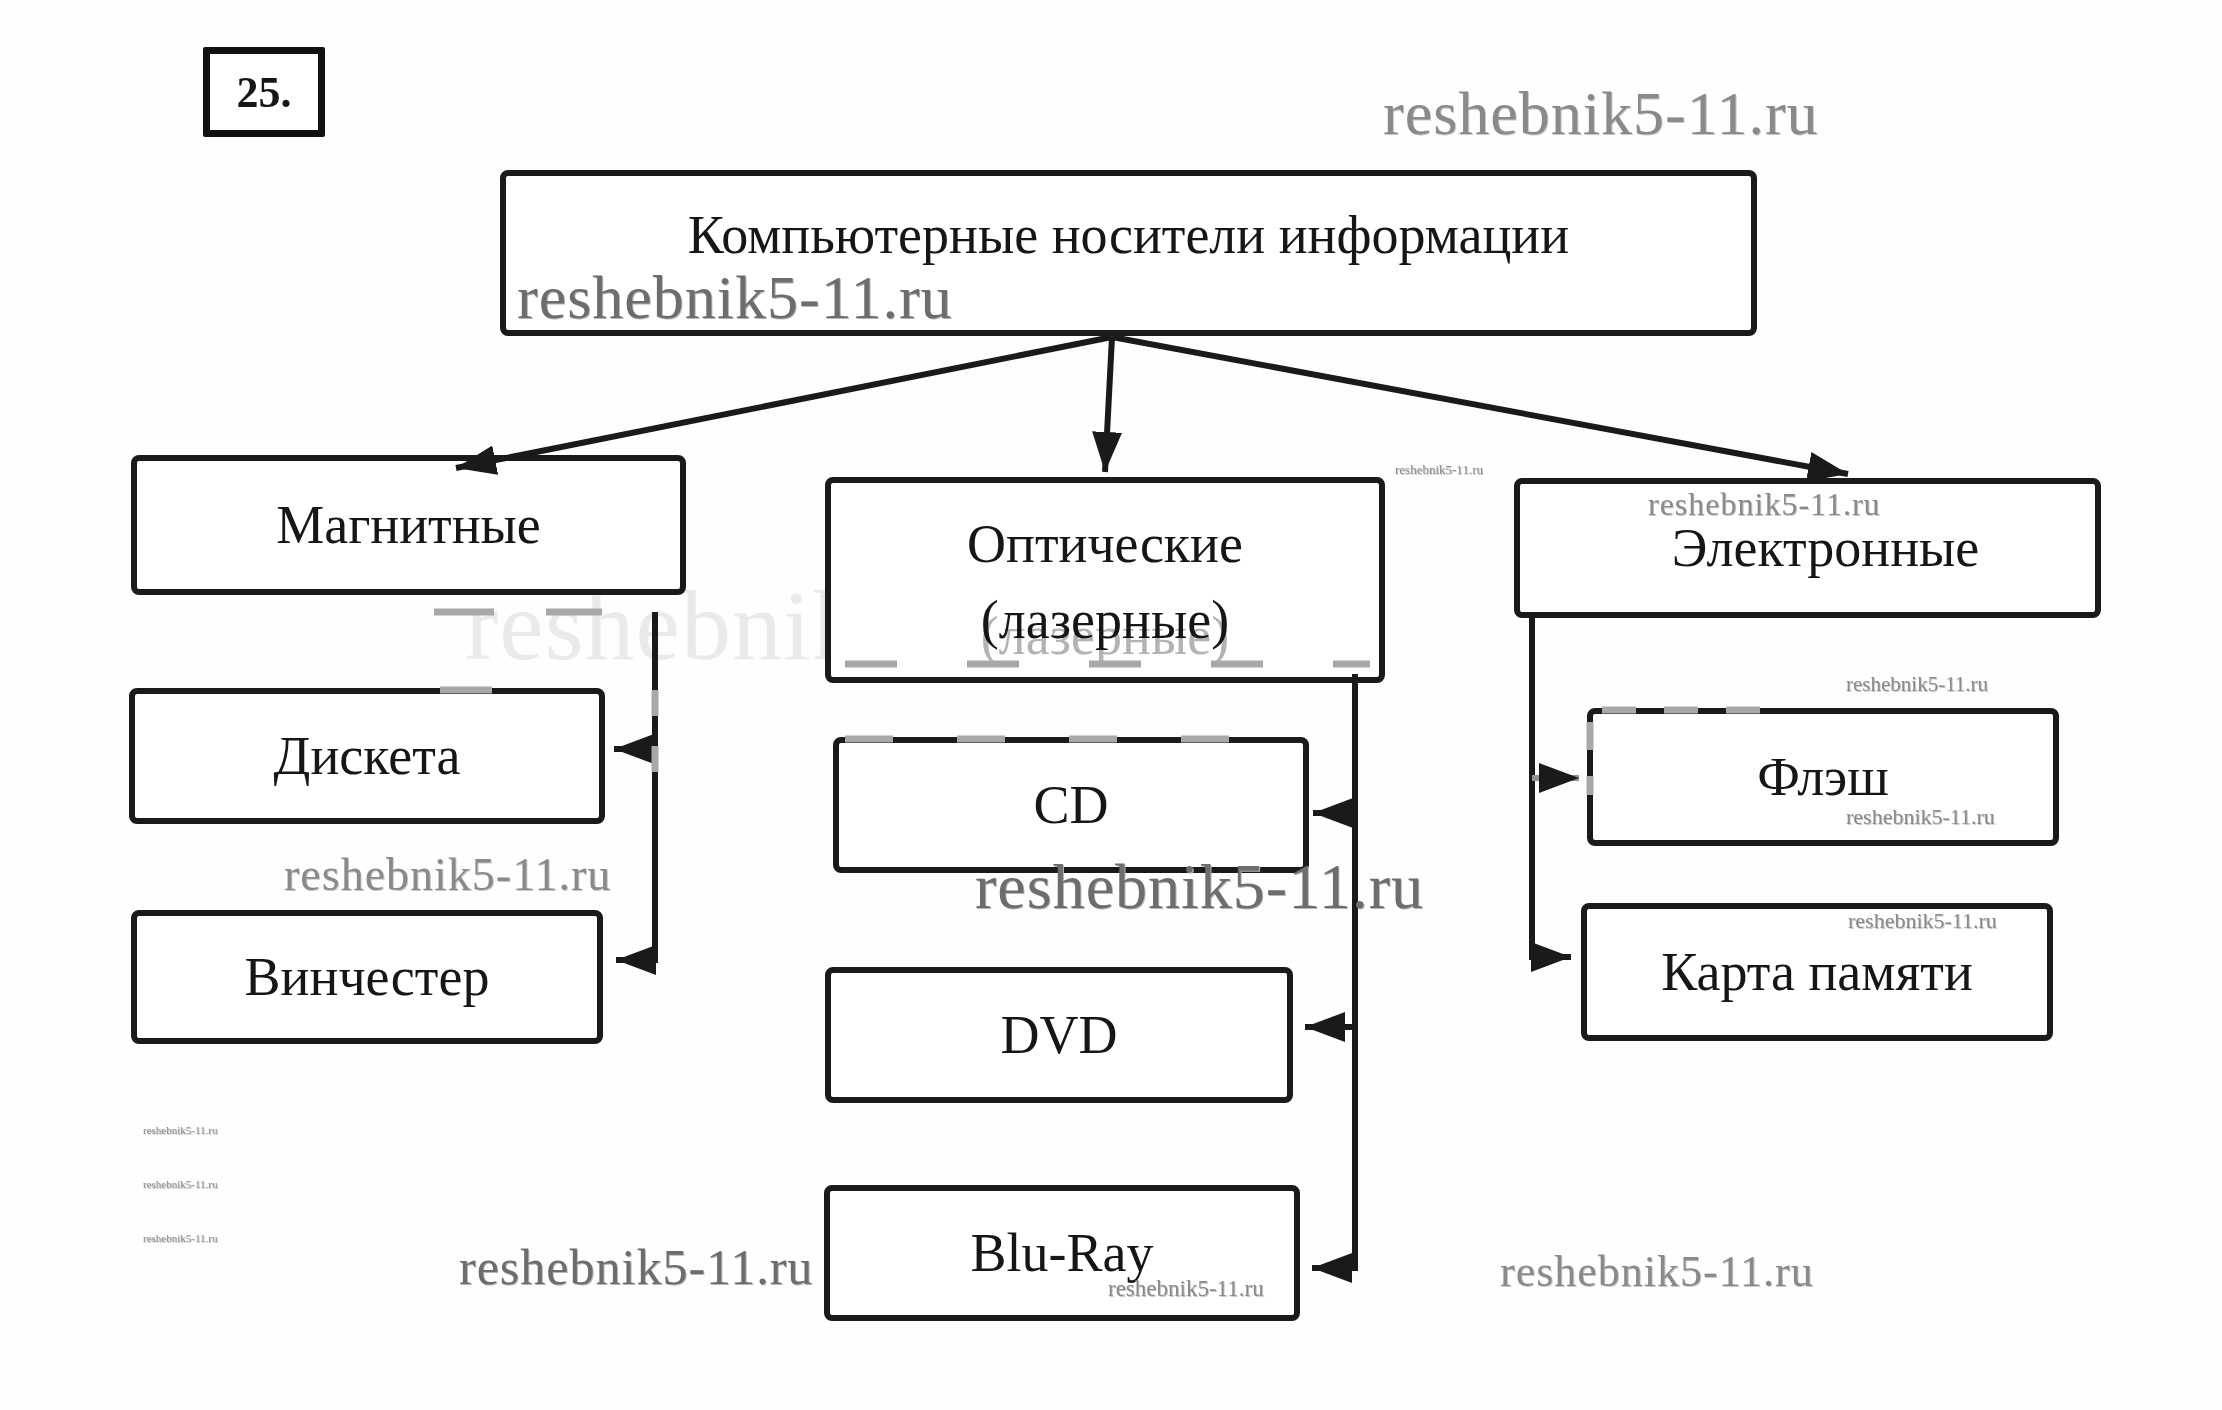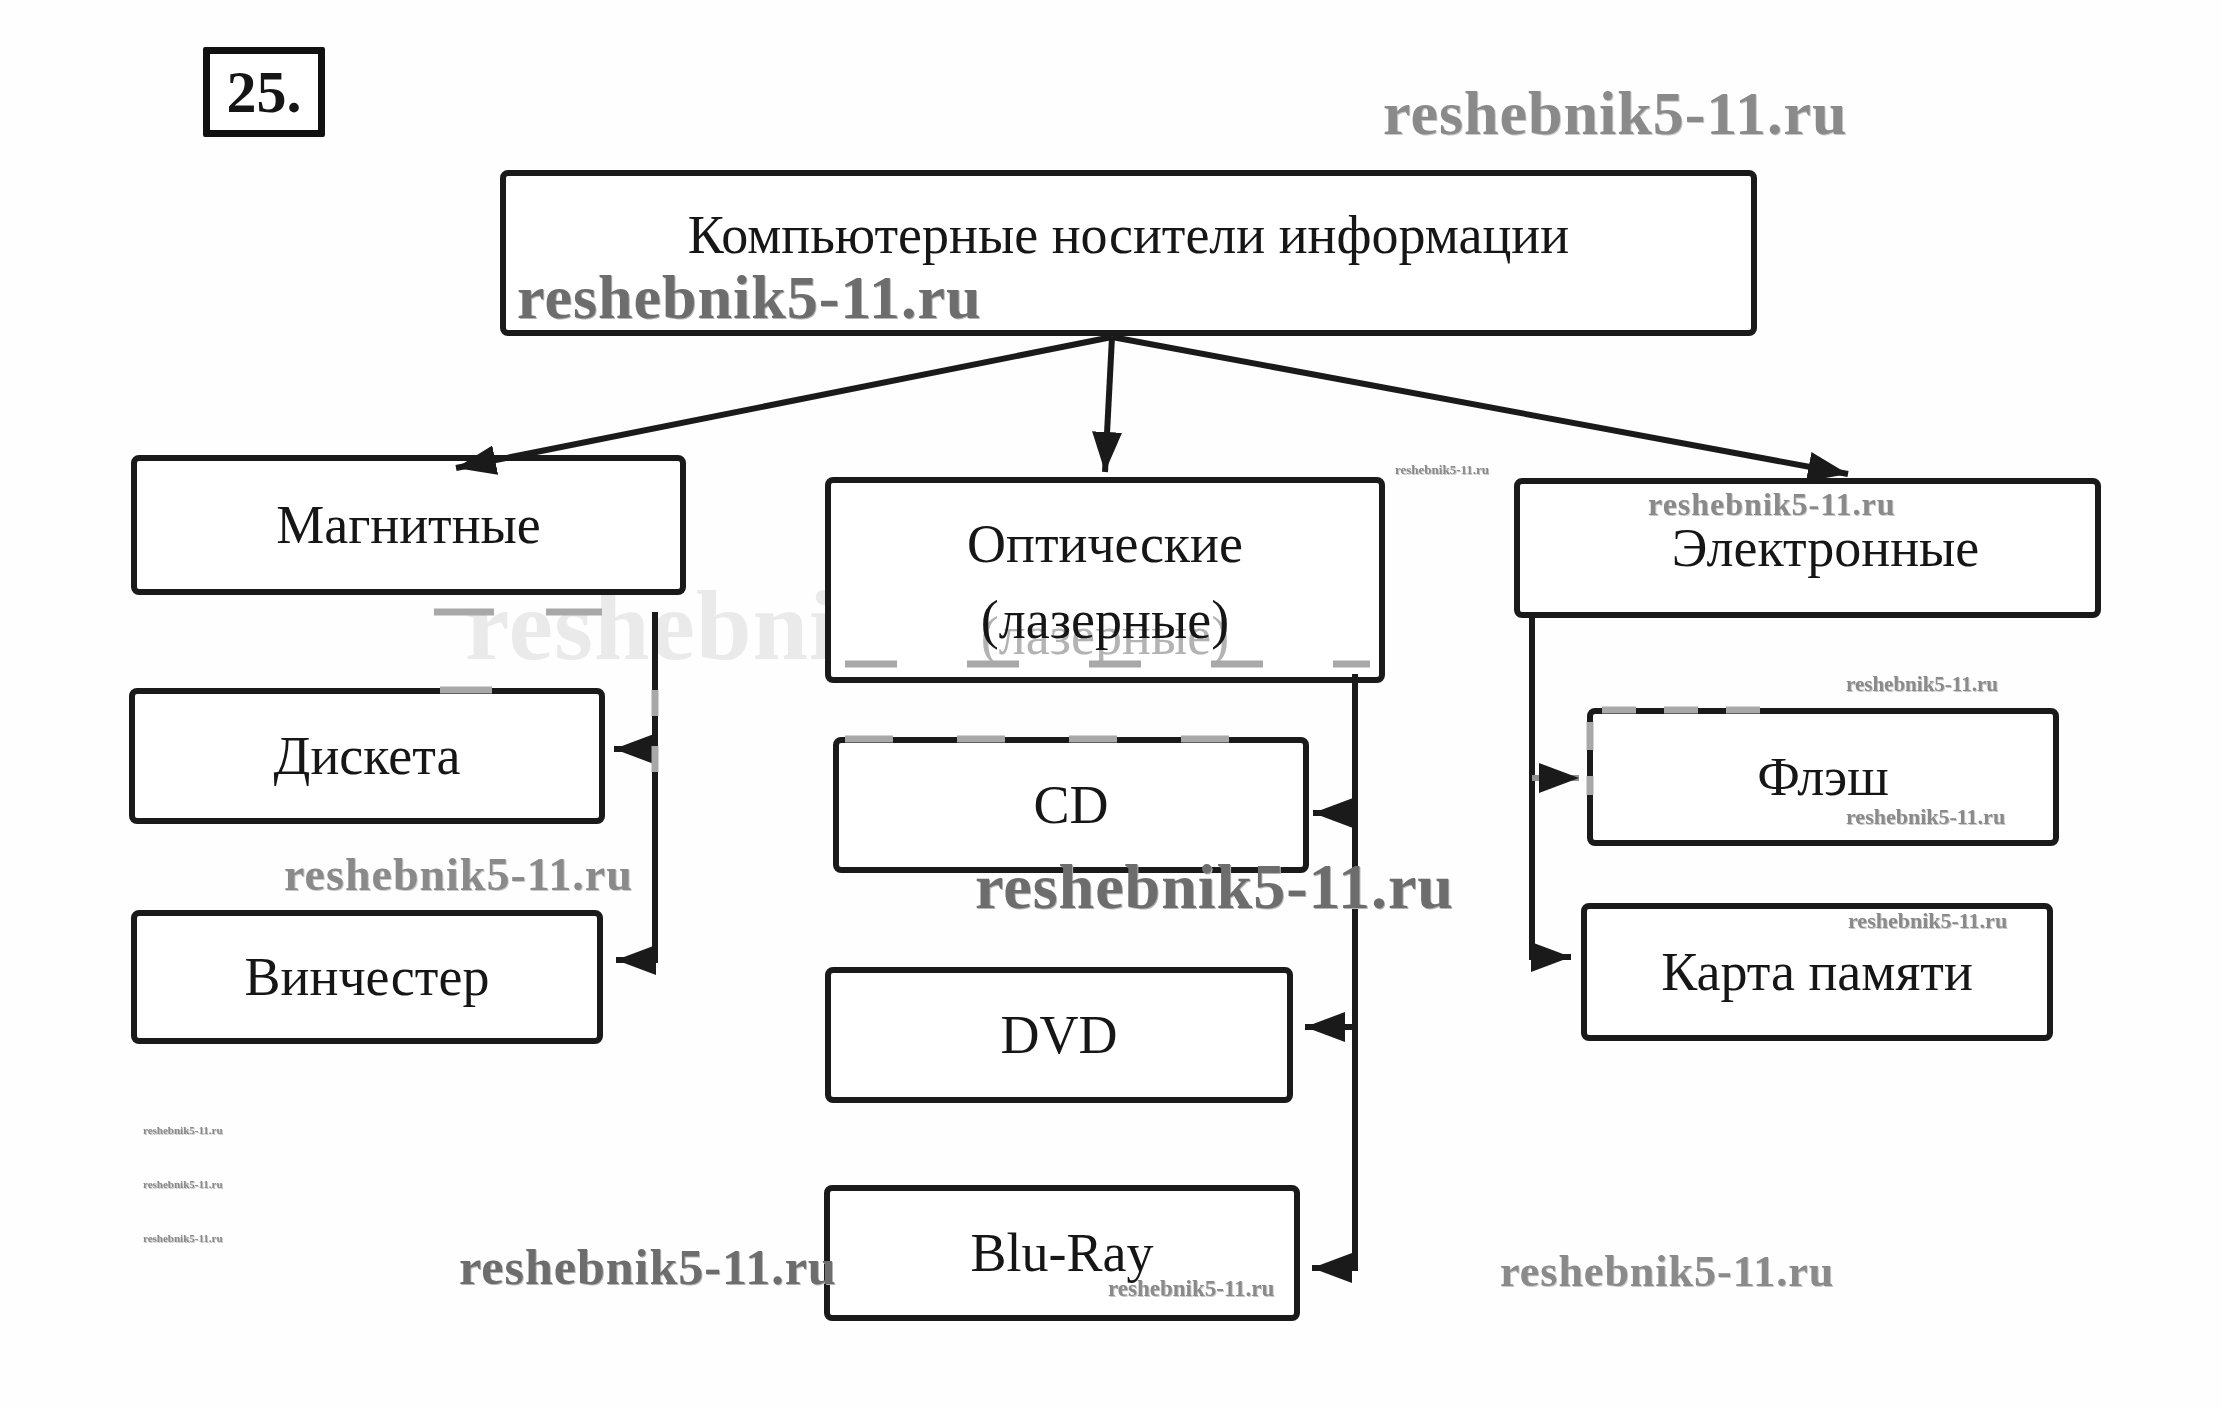"25." #num-box { font-size: 60px -> 44px }
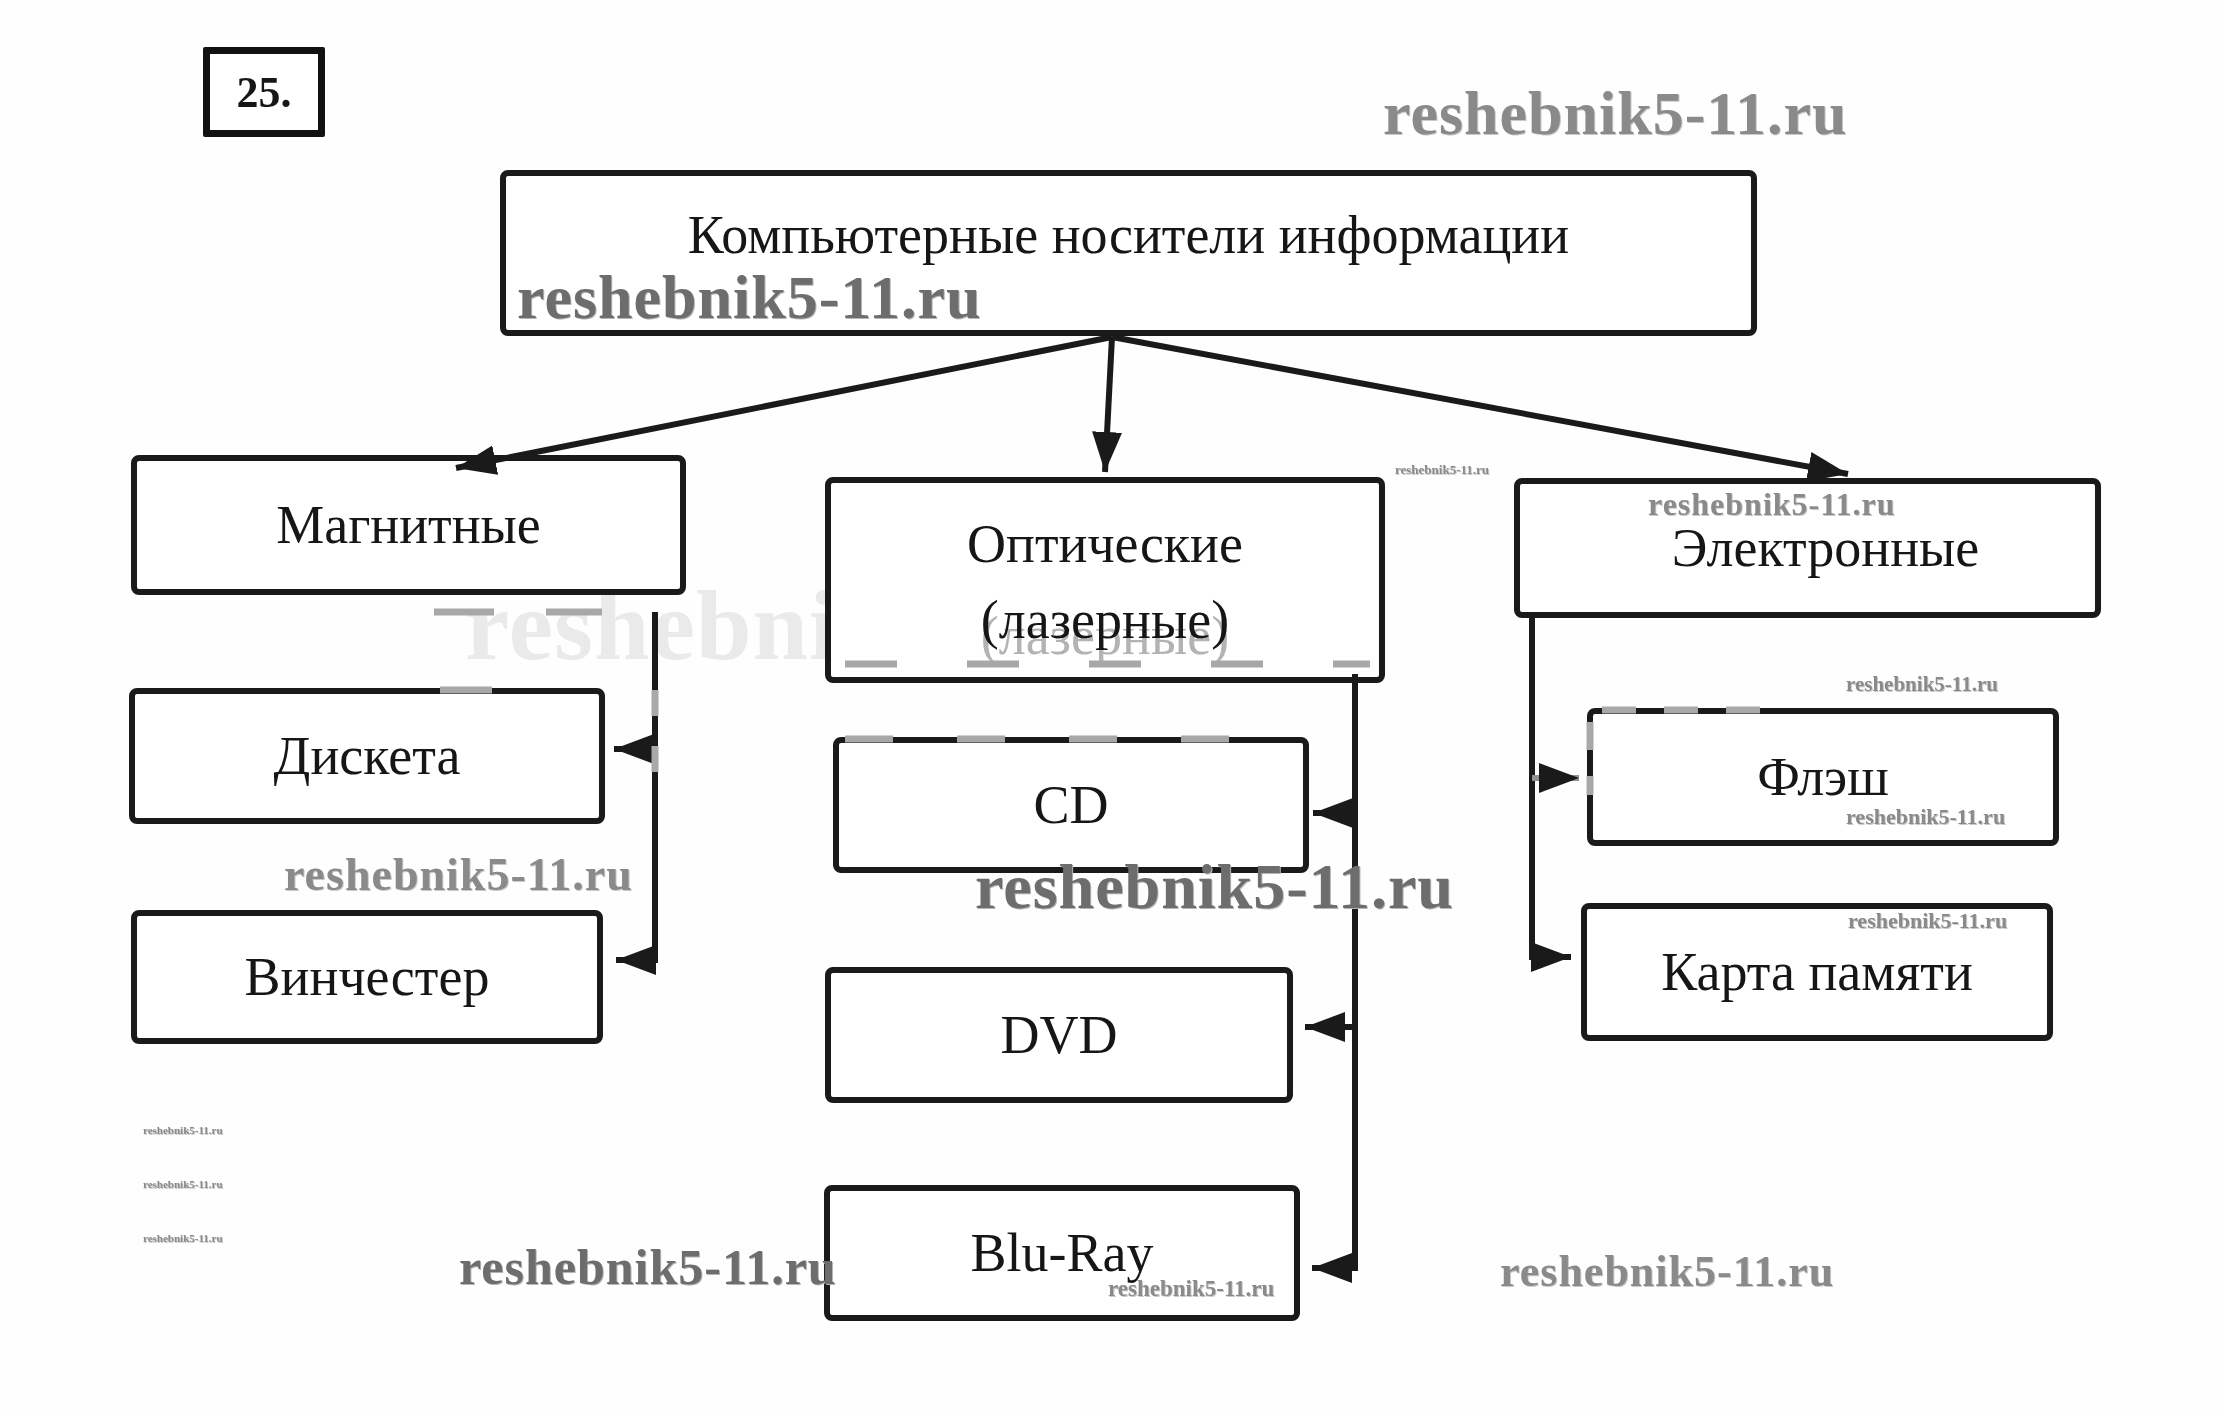"reshebnik5-11.ru" .wm { font-weight: bold -> normal }
